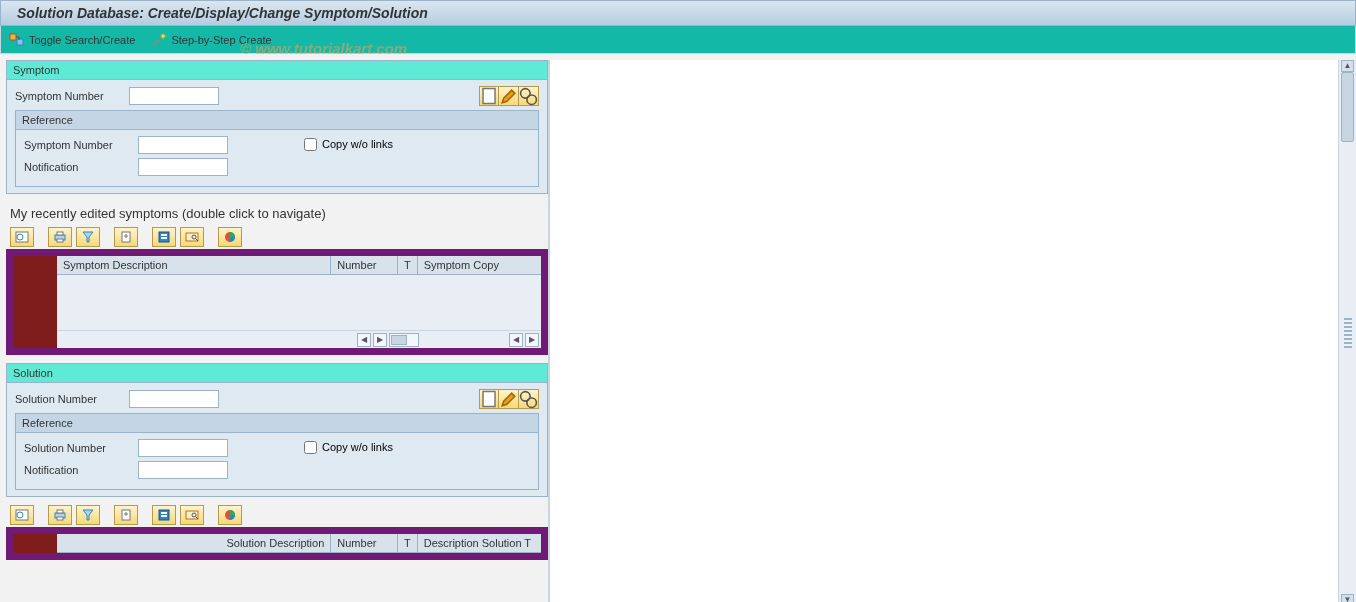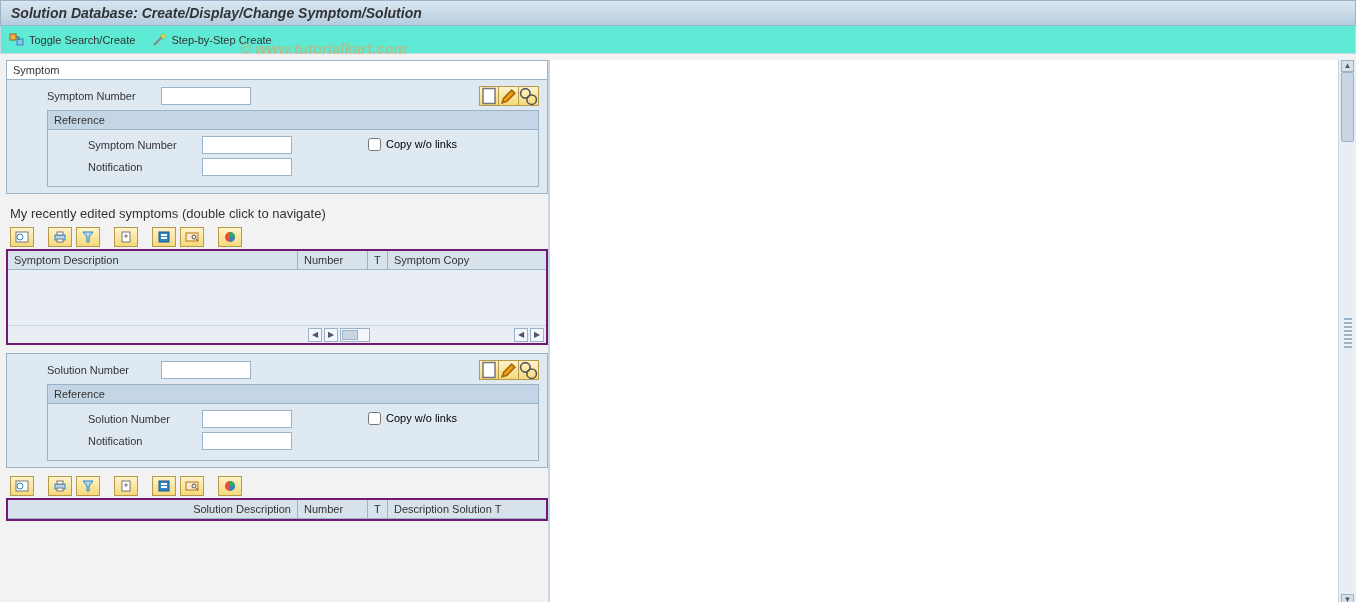"Solution Database: Create/Display/Change" .title-bar { padding: 4px 10px -> 4px 16px }
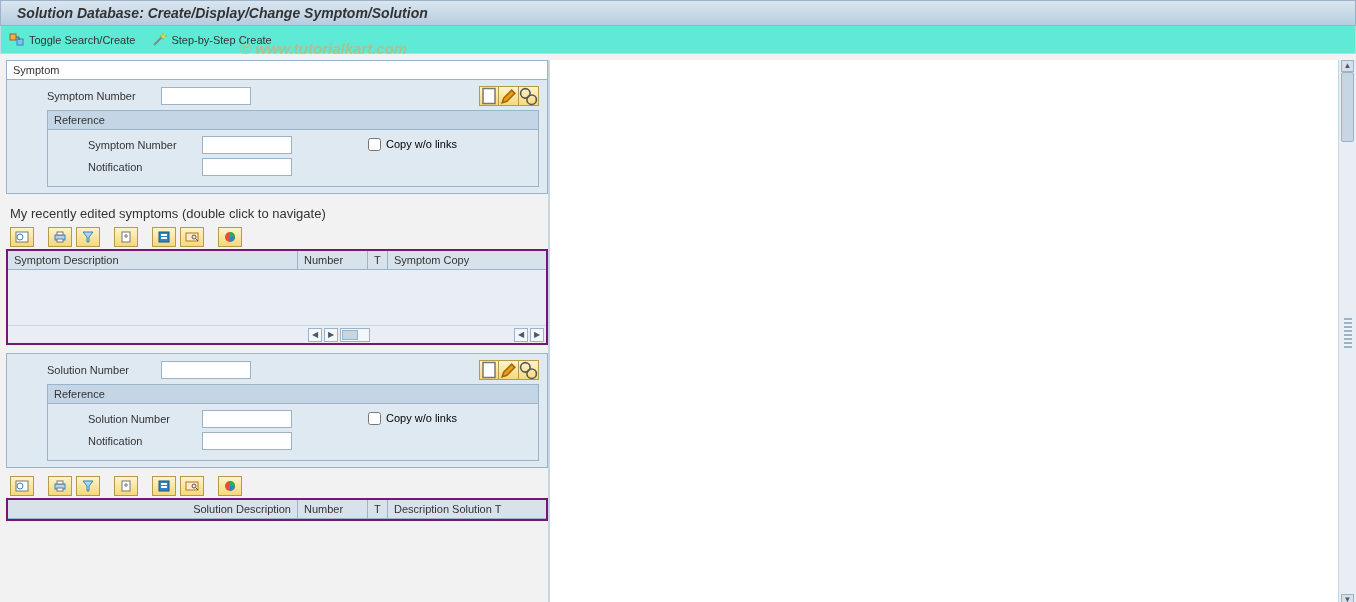"Toggle Search/Create" .toolbar { background: #5eead4 -> #14b8a6 }
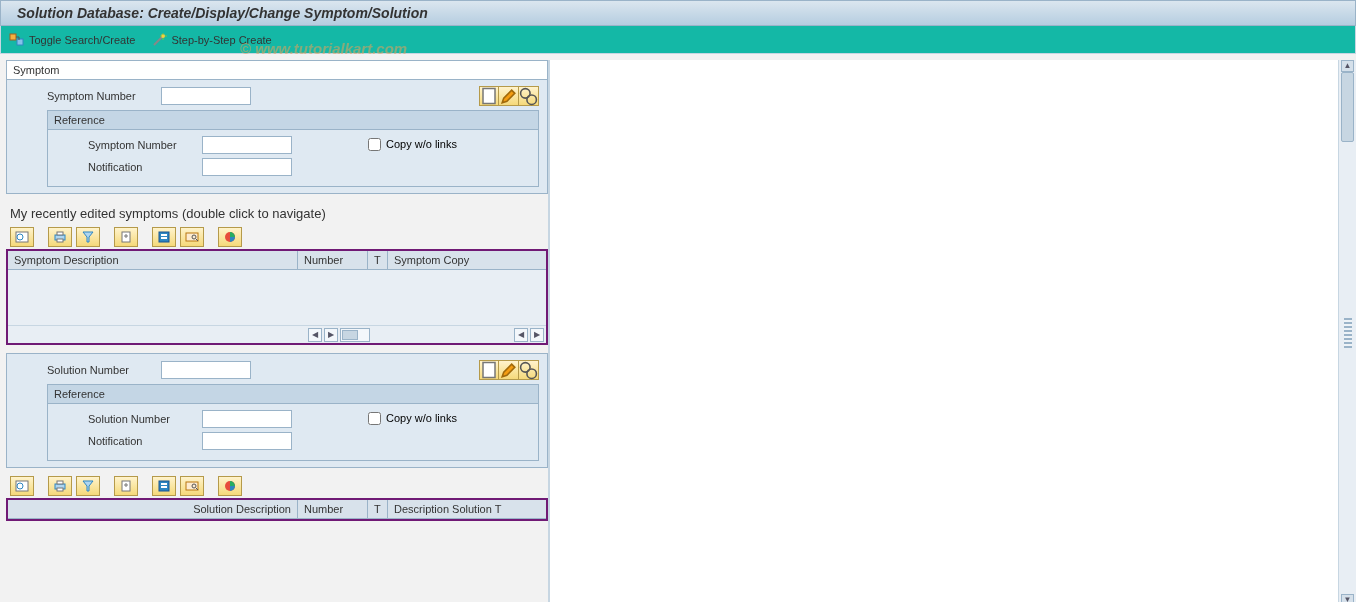"Symptom" .group-title { background: #ffffff -> #5eead4 }
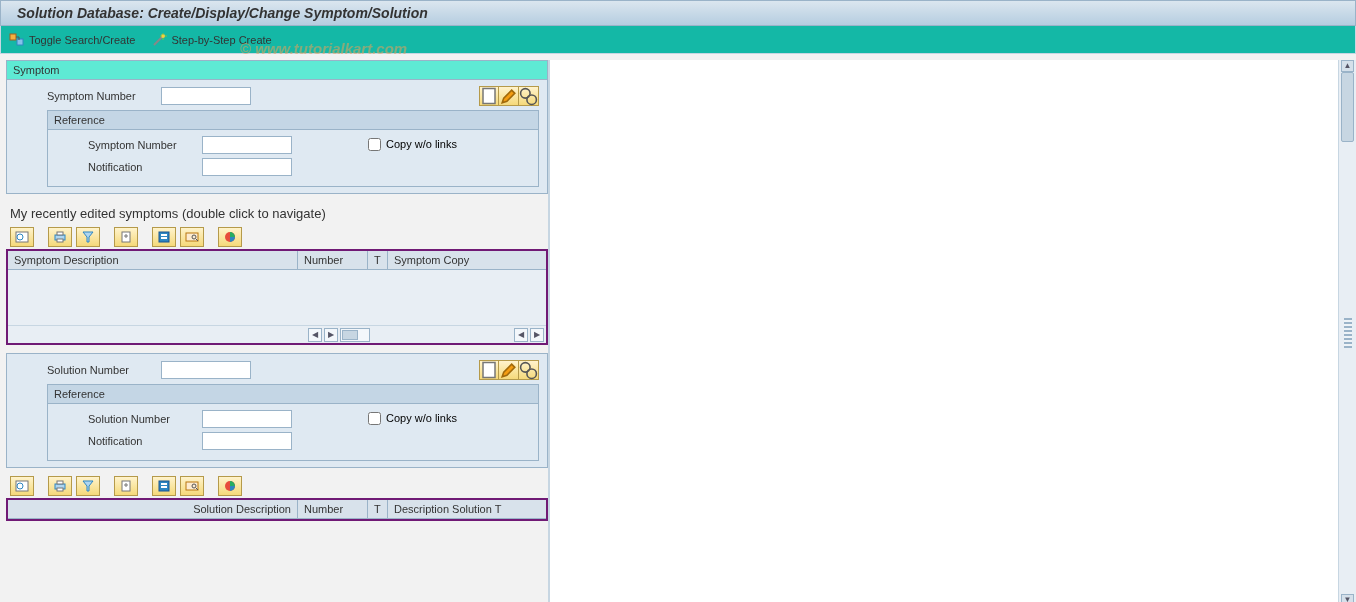"Symptom Number" .group-body { margin-left: 32px -> none }
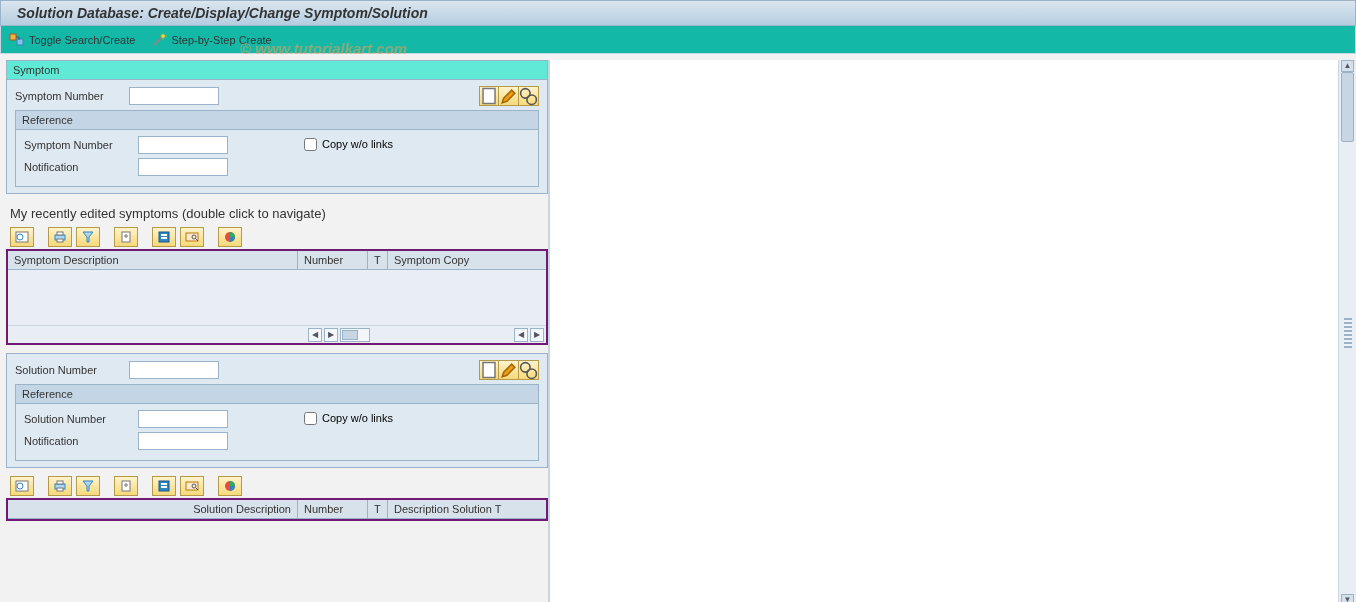"Symptom Description" .alv-grid { border: 2px solid #701a75 -> 7px solid #701a75; padding-left: none -> 44px }
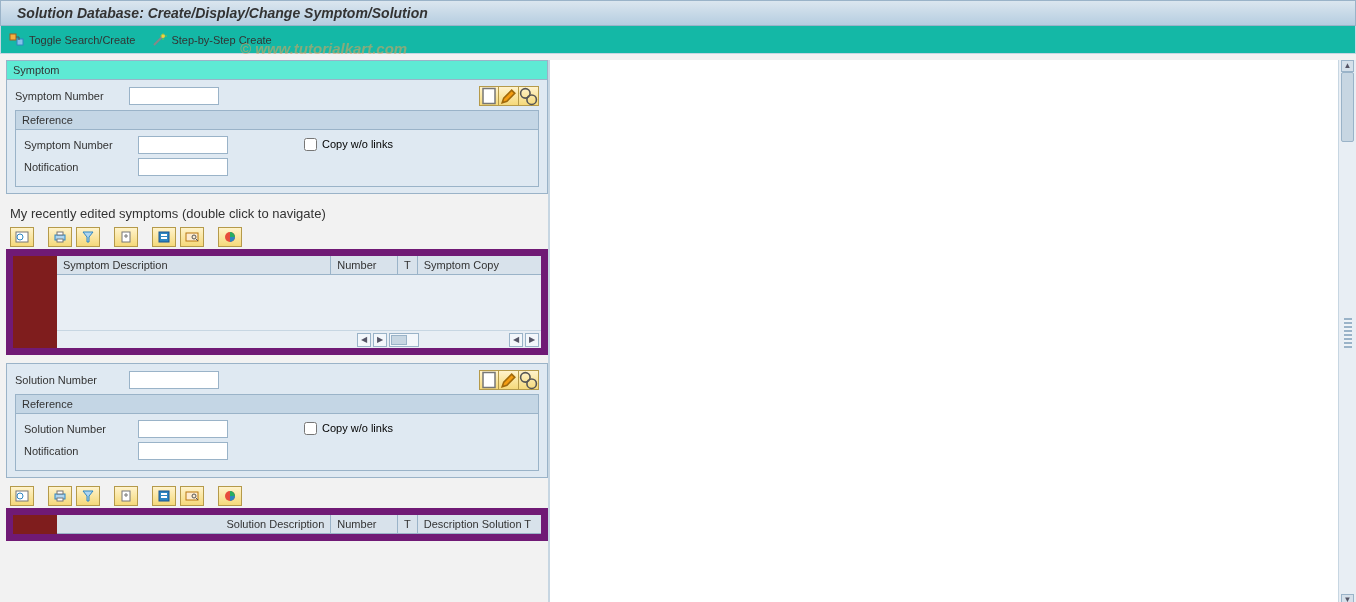"Solution" div.group-title { html: none -> <div>Solution</div> }
